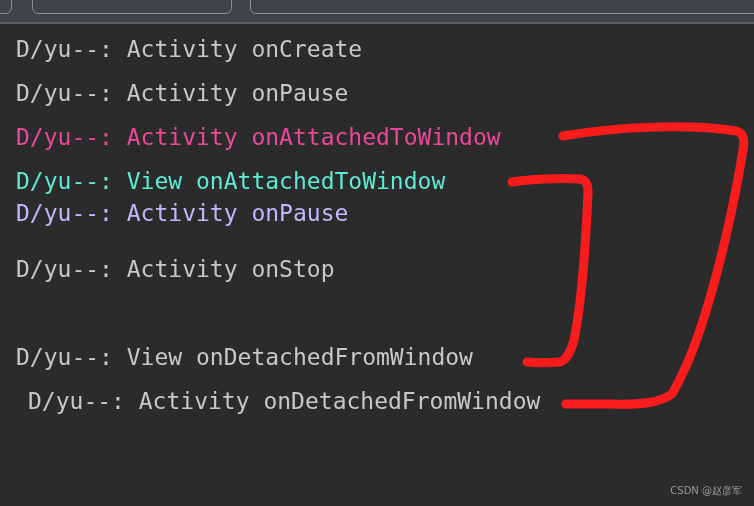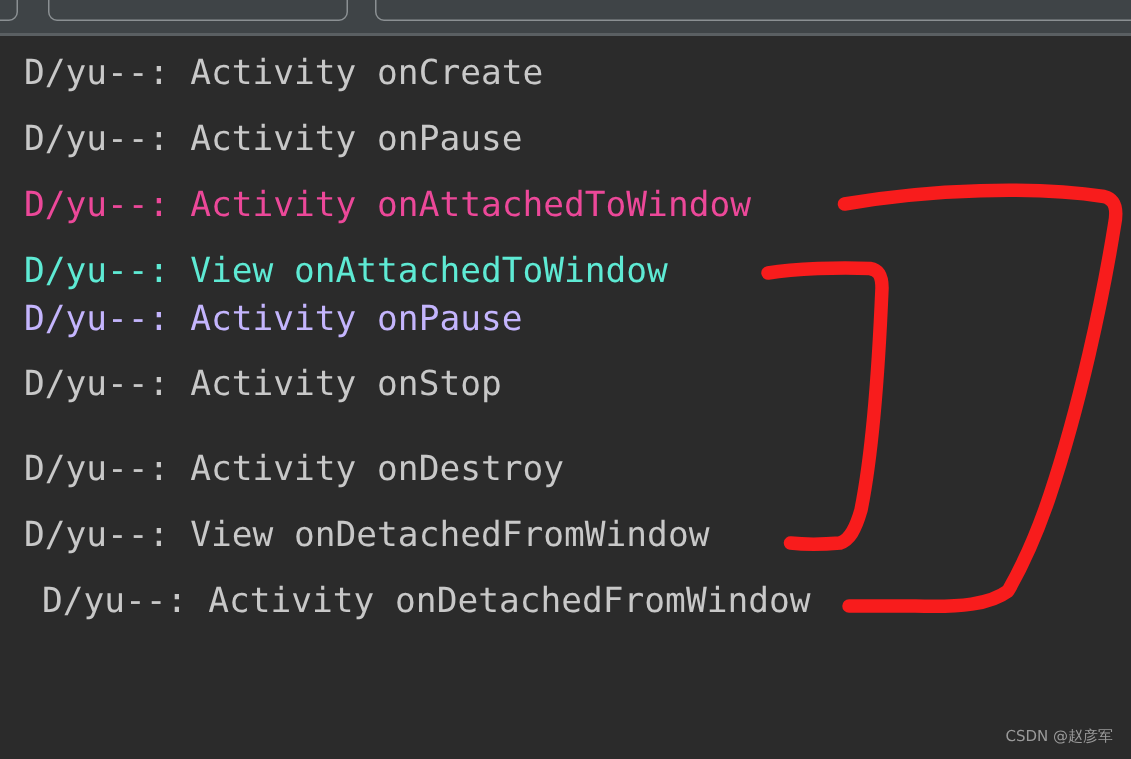"D/yu--: Activity onStop" div.log-line { top: 219px -> 232px }
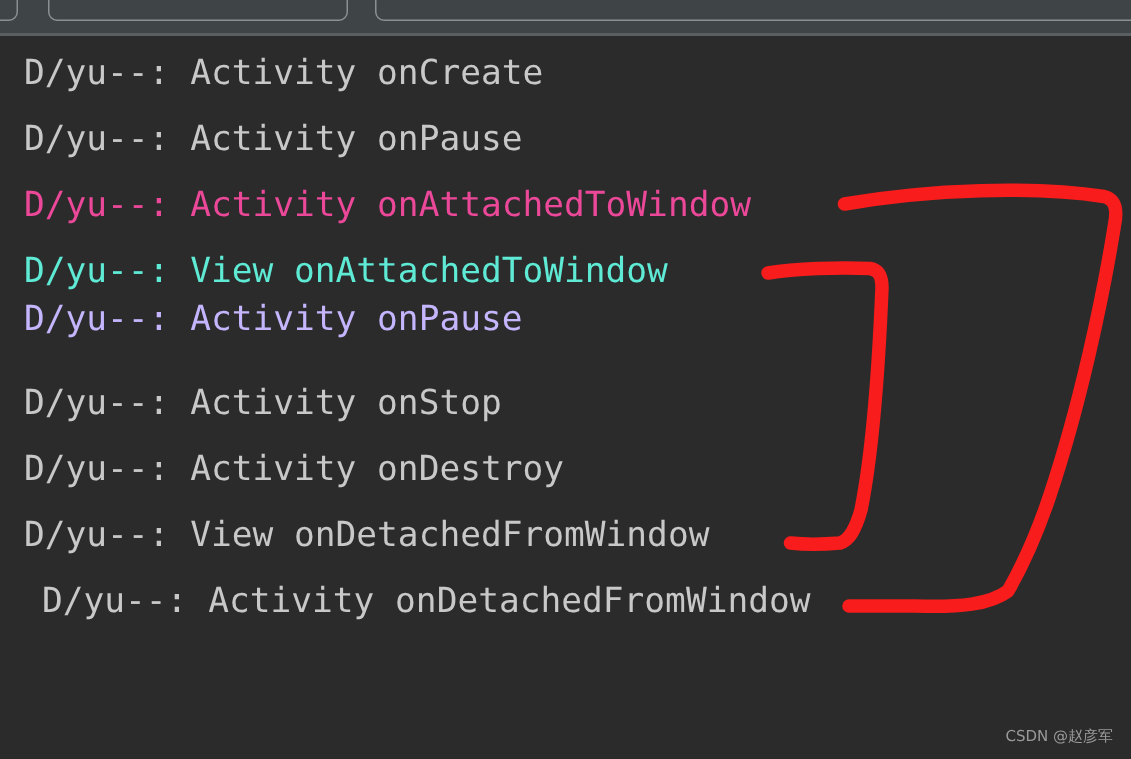"D/yu--: Activity onDestroy" div.log-line { html: <div>D/yu--: Activity onDestroy</div> -> none }
